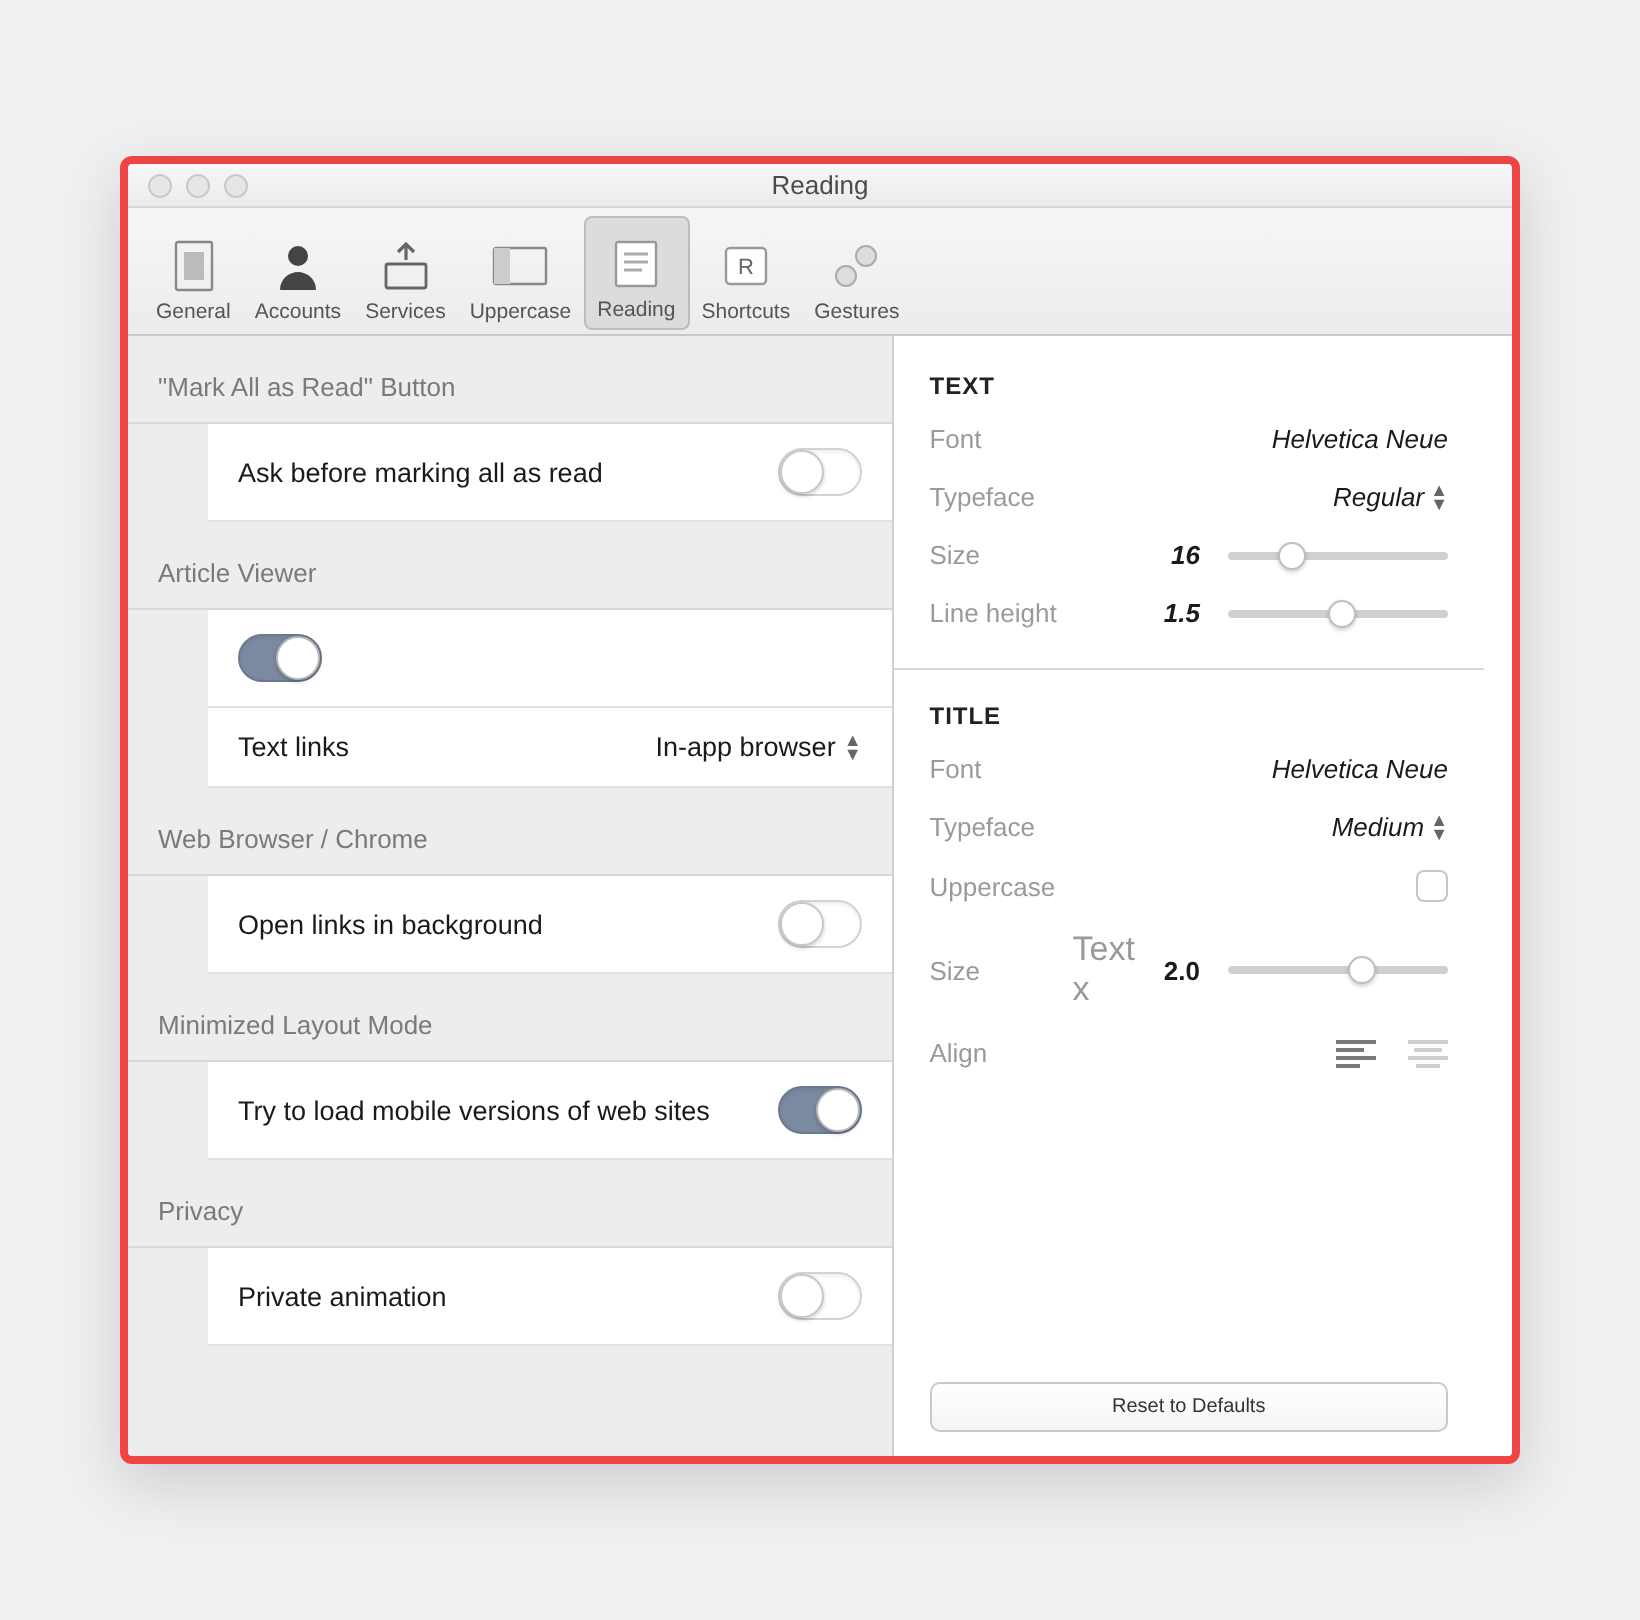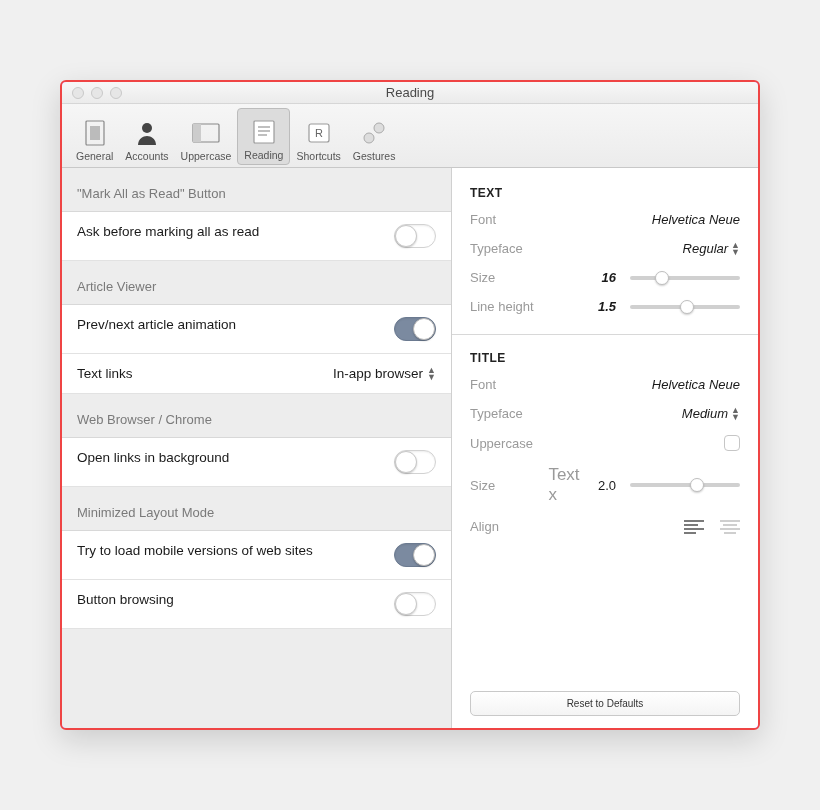"Reading" .window { border: 2px solid #ef4444 -> 4px solid #ef4444 }
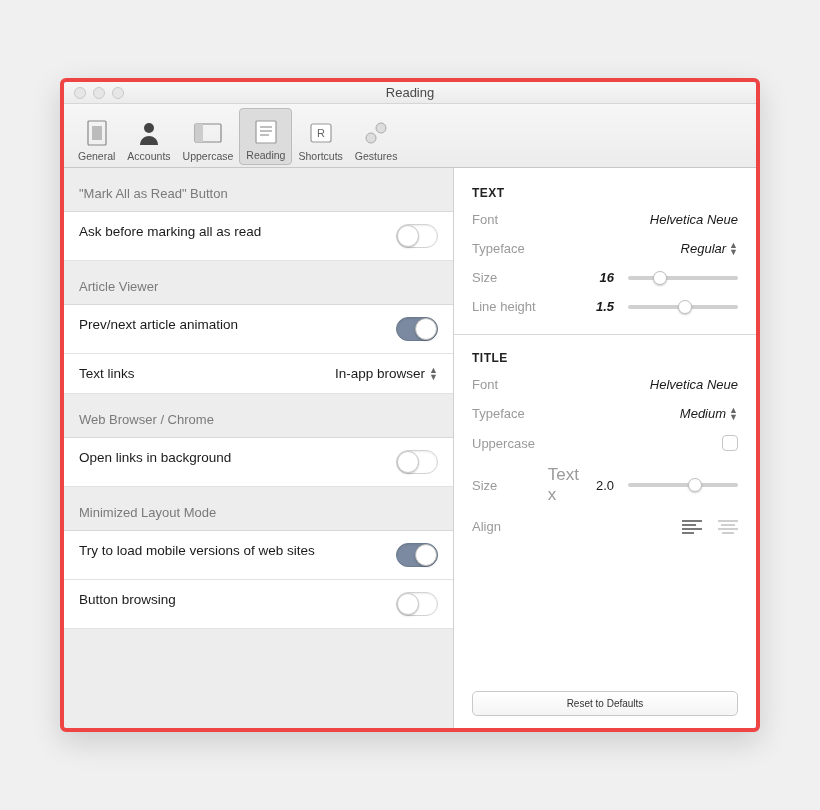"Services" div.tb-item { html: none -> <div> <div> <svg> <path></path> <rect></rect> </svg> </div> <div>Services</div> </div> }
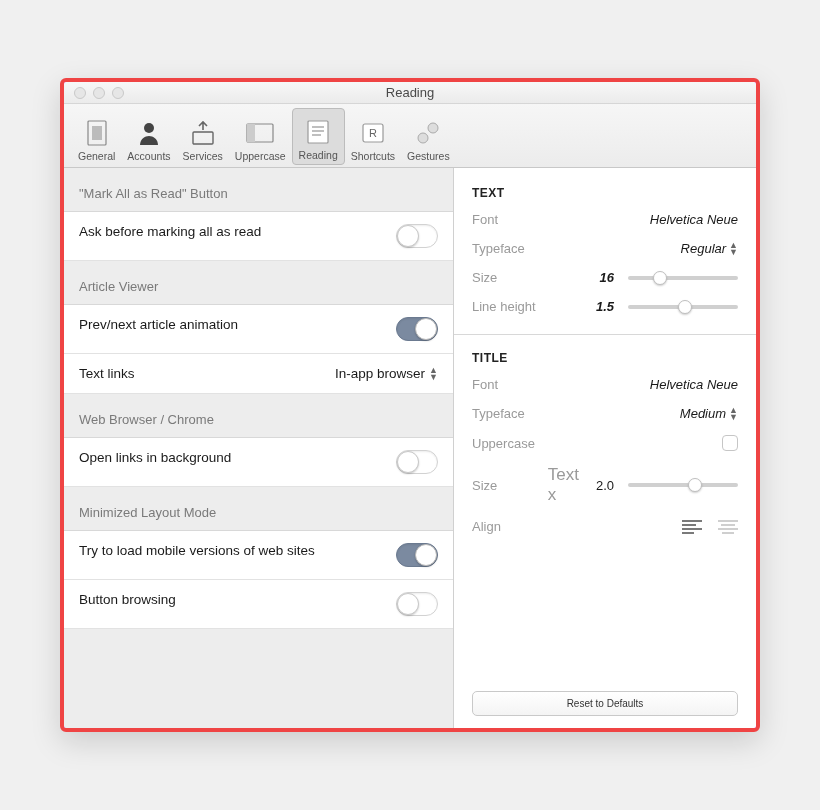"TEXT" .right { padding: 18px 18px 12px 18px -> 18px 32px 12px 18px }
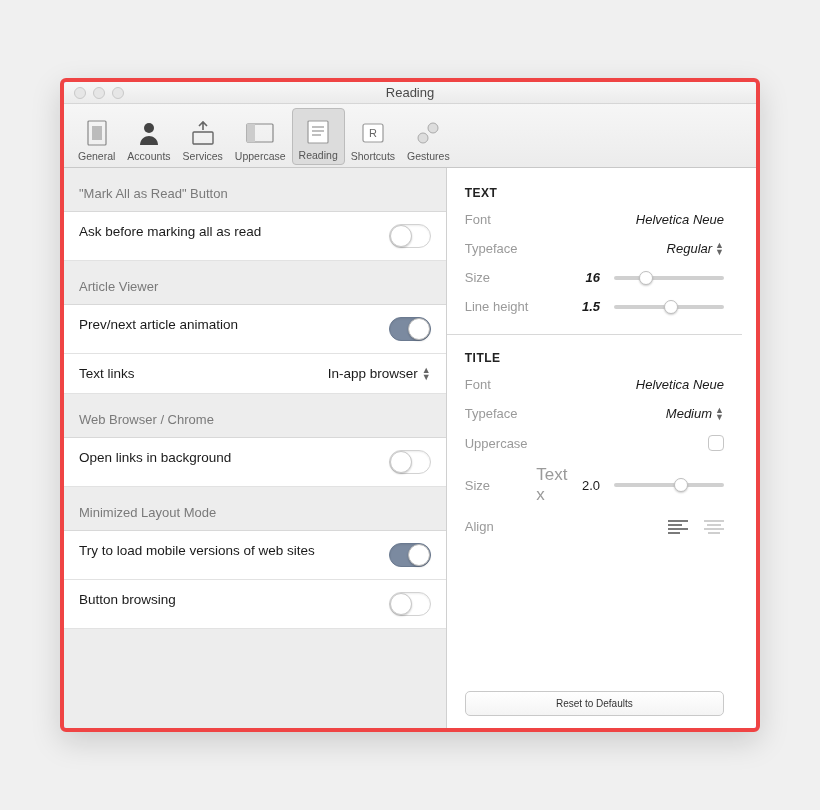"Ask before marking all as" .row { align-items: flex-start -> center; margin-left: none -> 40px }
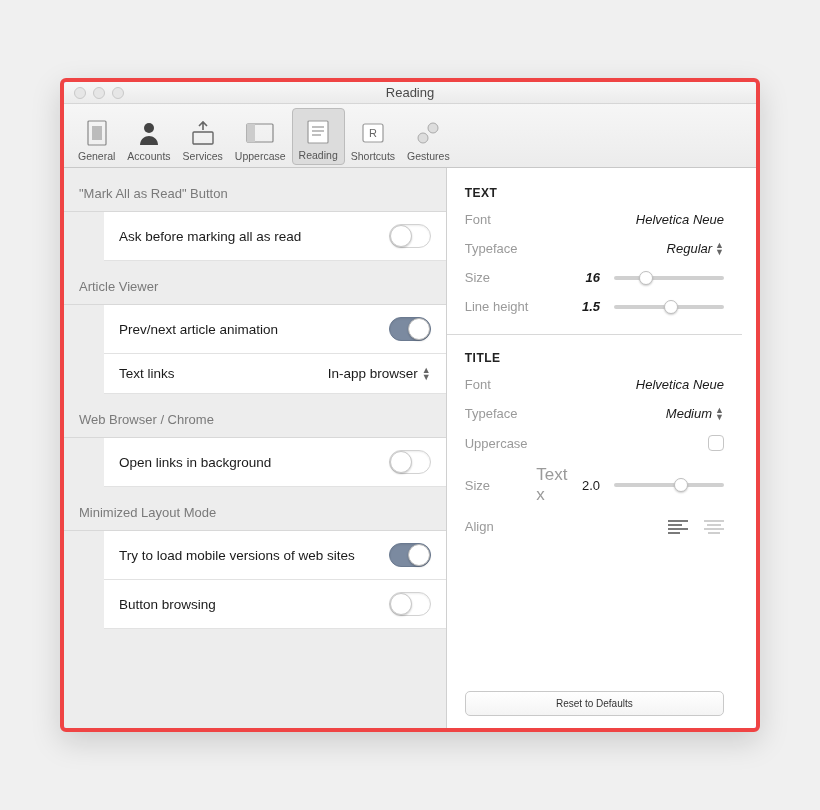"Prev/next article animation" span.lbl { html: <span>Prev/next article animation</span> -> none }
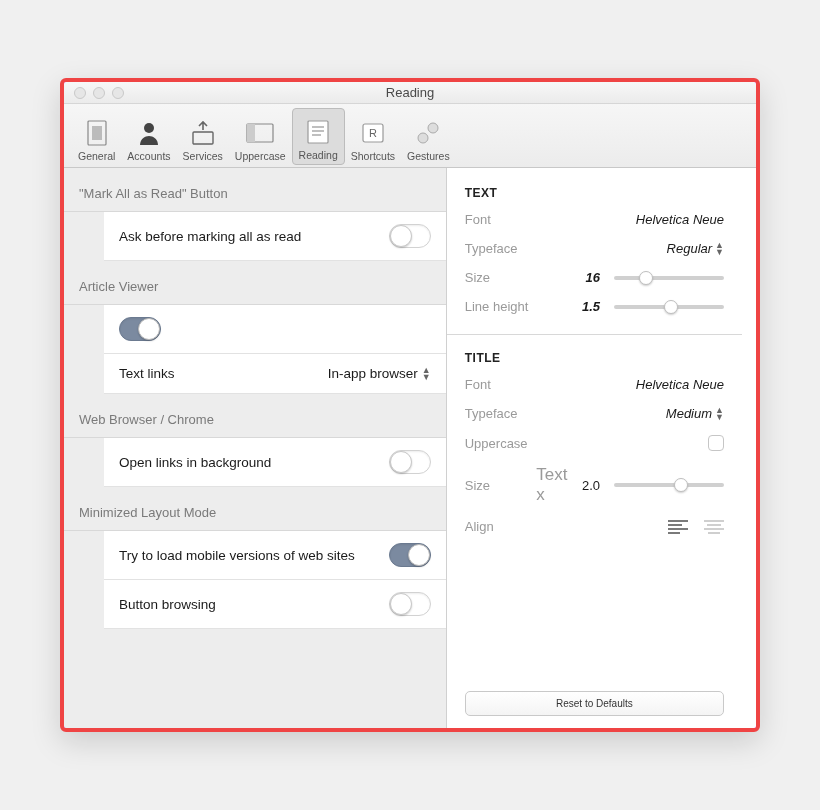"2.0" span.r-val { font-weight: 400 -> 700 }
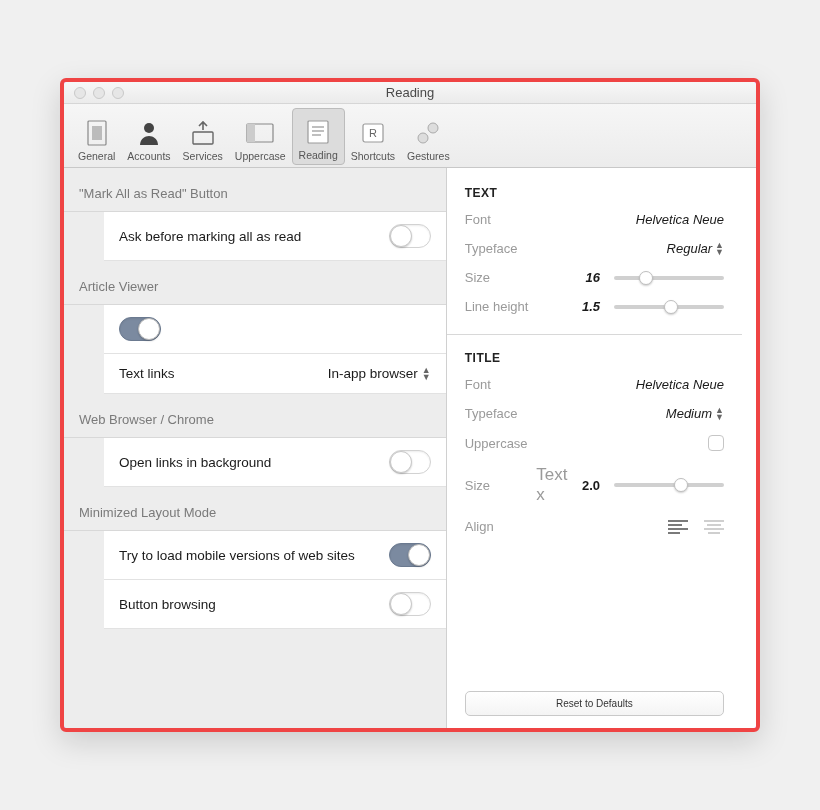"Privacy" div.section-header { html: none -> <div>Privacy</div> }
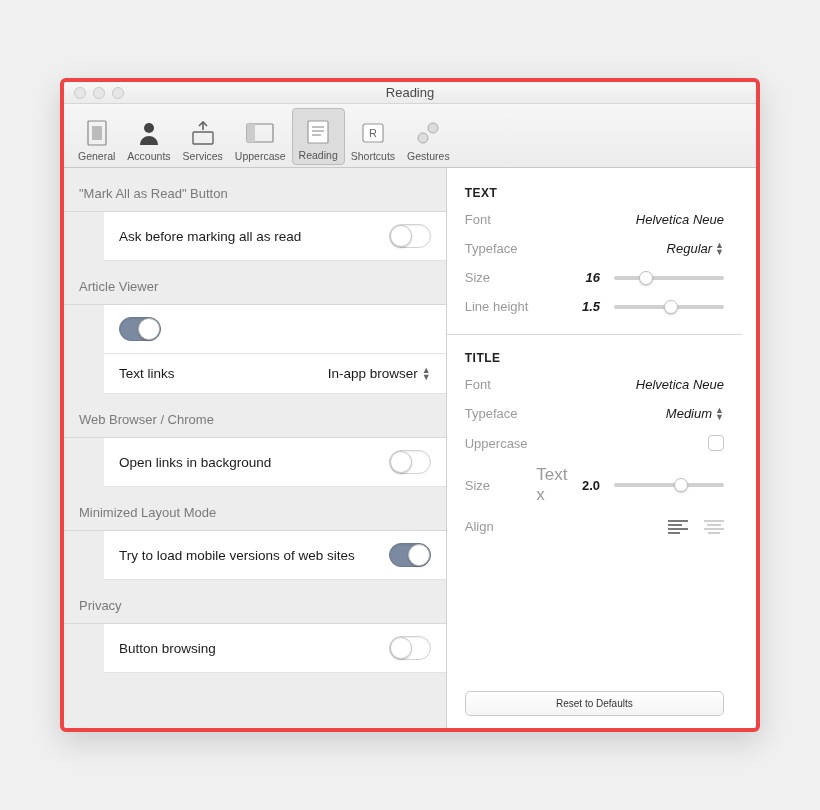"Button browsing" span.lbl { text: Button browsing -> Private animation }
